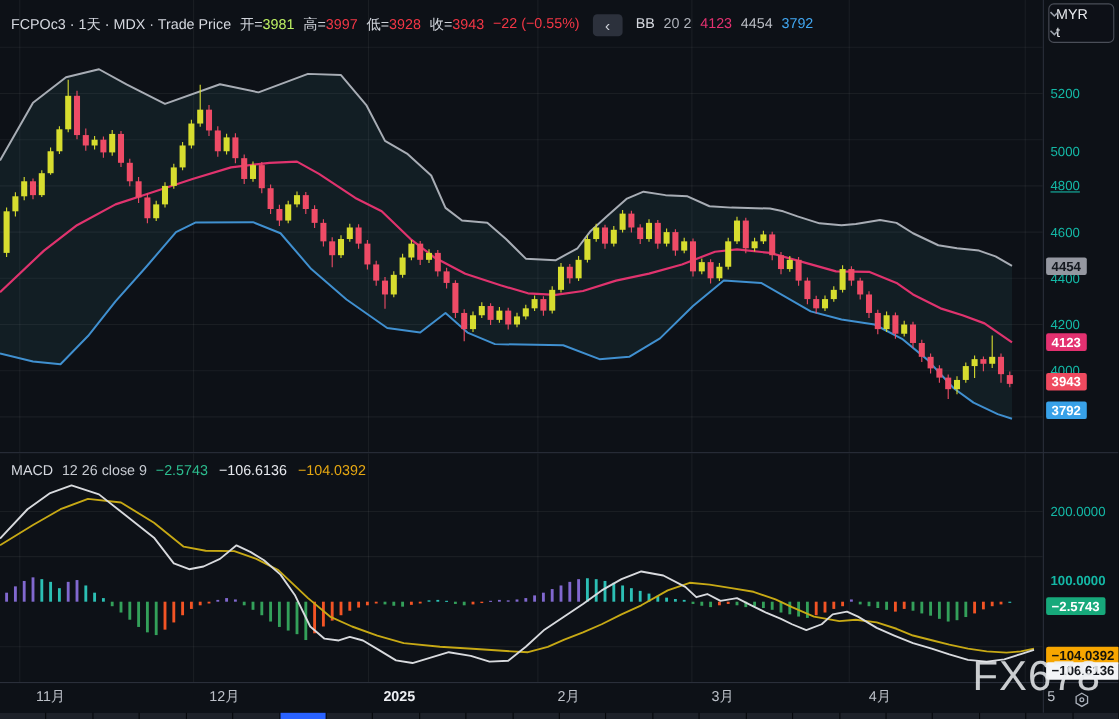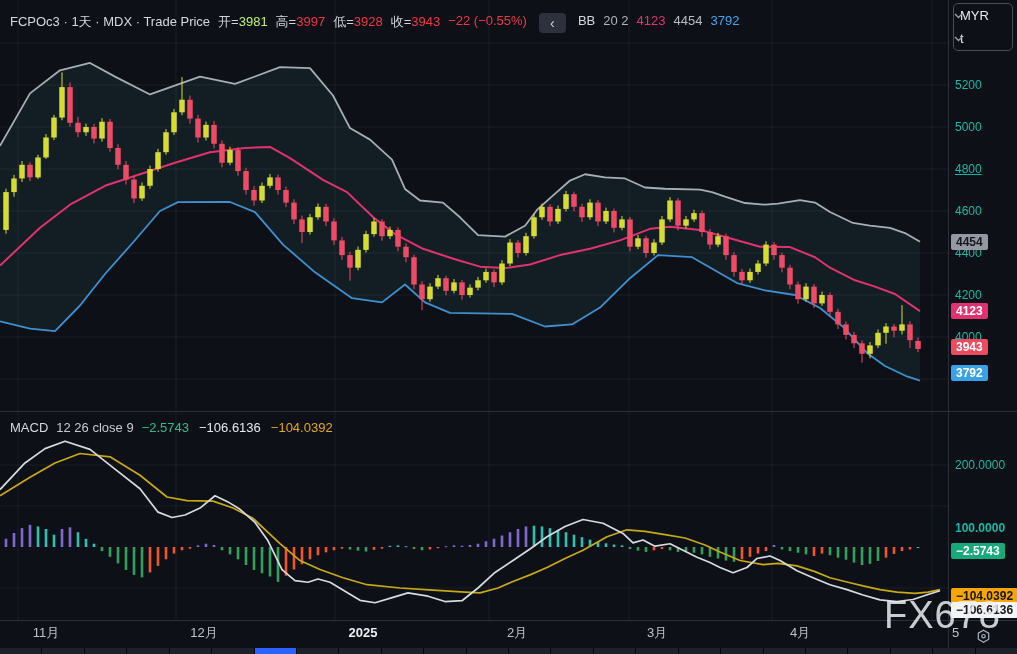"MYR" .dd-box { height: 48px -> 36px }
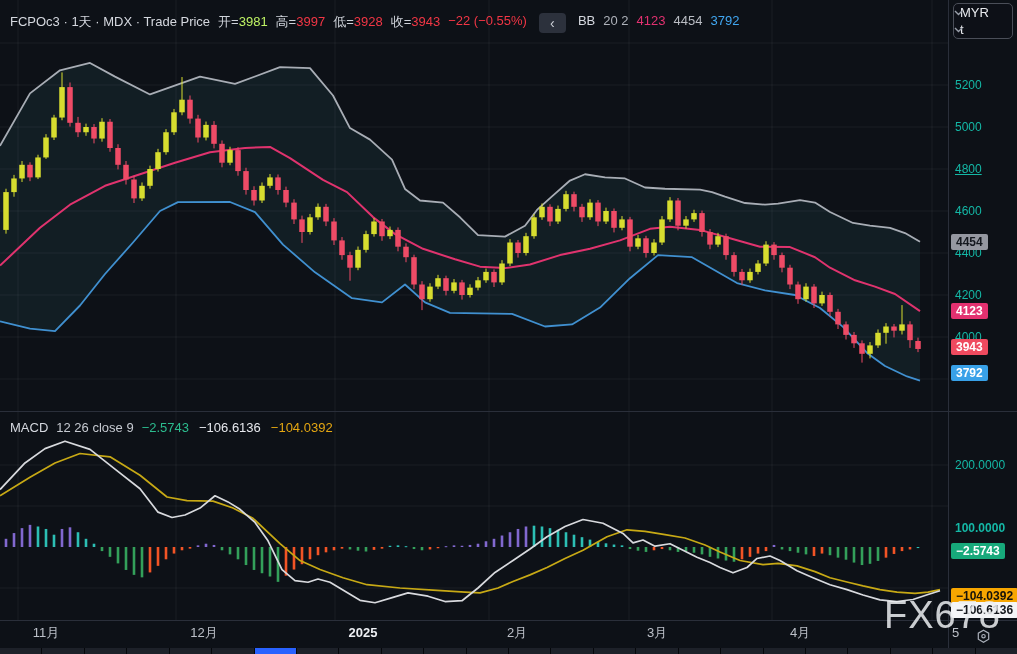"5000" div.tick { top: 120px -> 131px }
